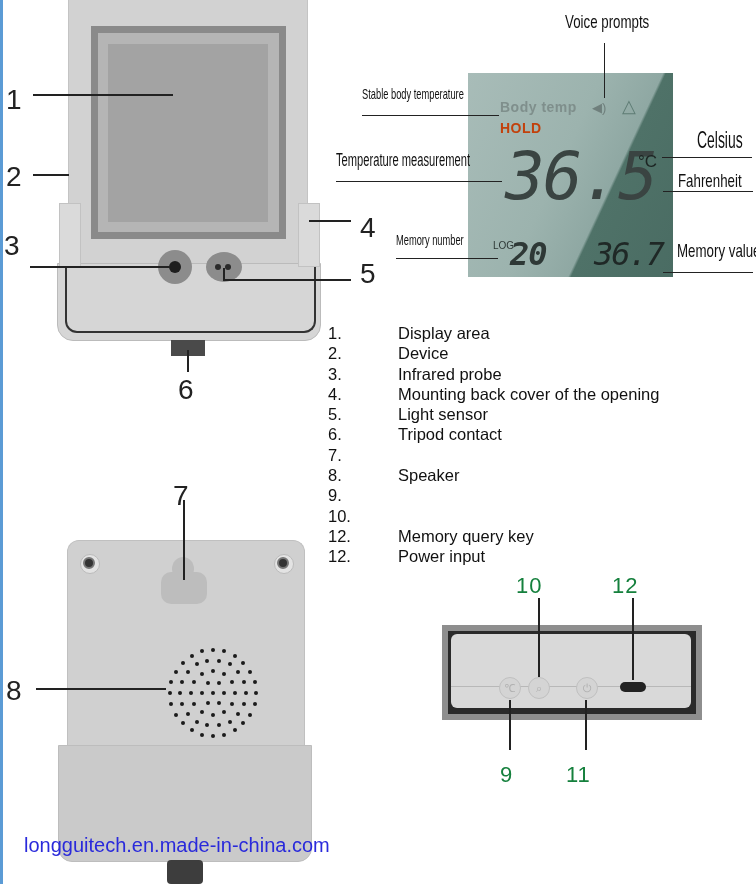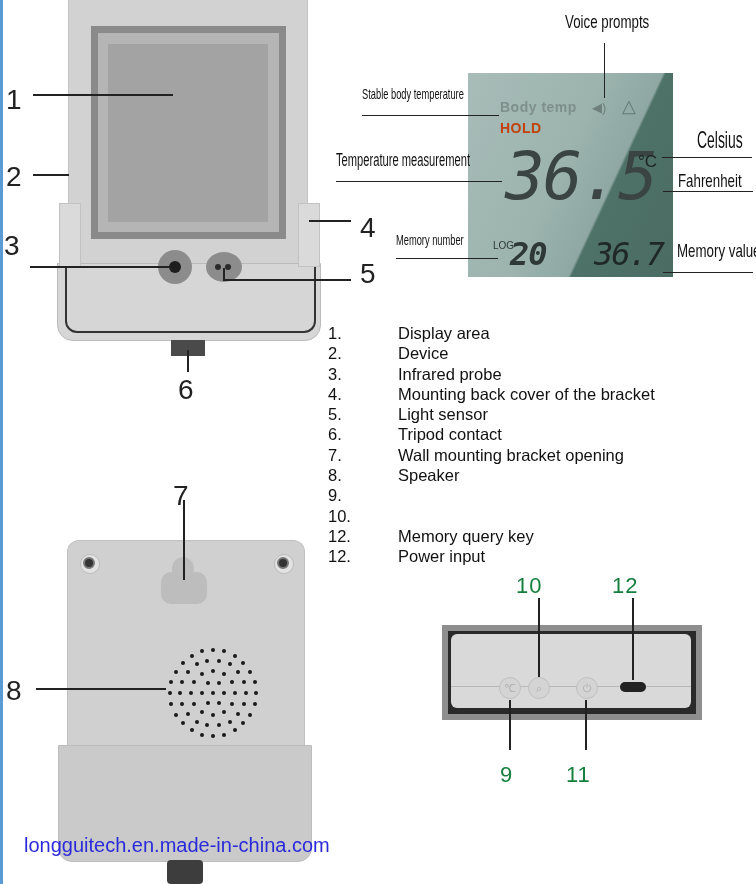"Mounting back cover of the" span.legend-label { text: bracket -> opening }
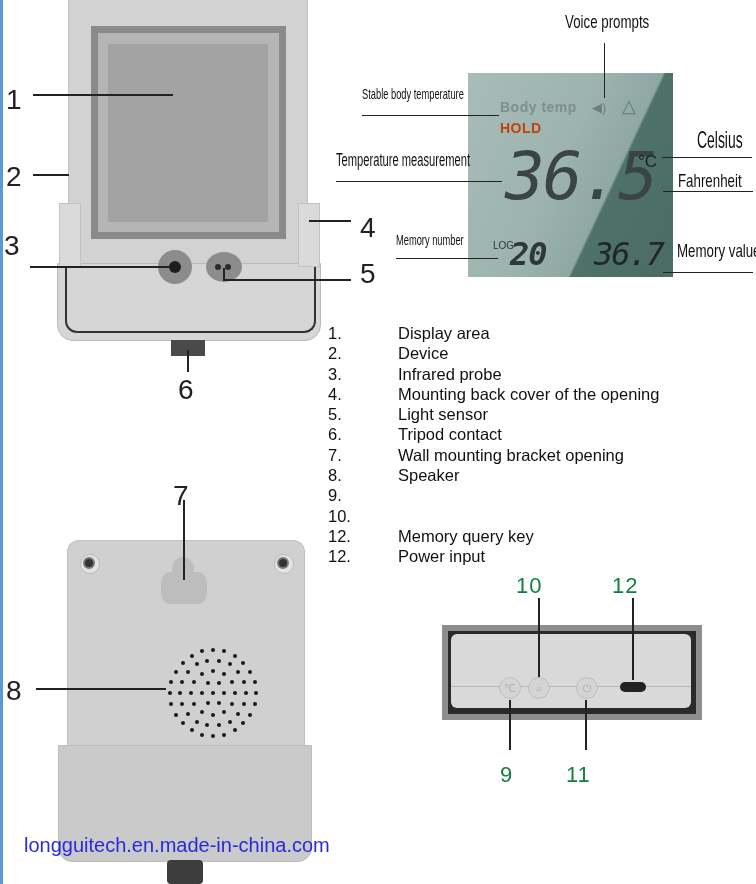"Wall mounting bracket opening" span.legend-label { html: <span>Wall mounting bracket opening</span> -> none }
